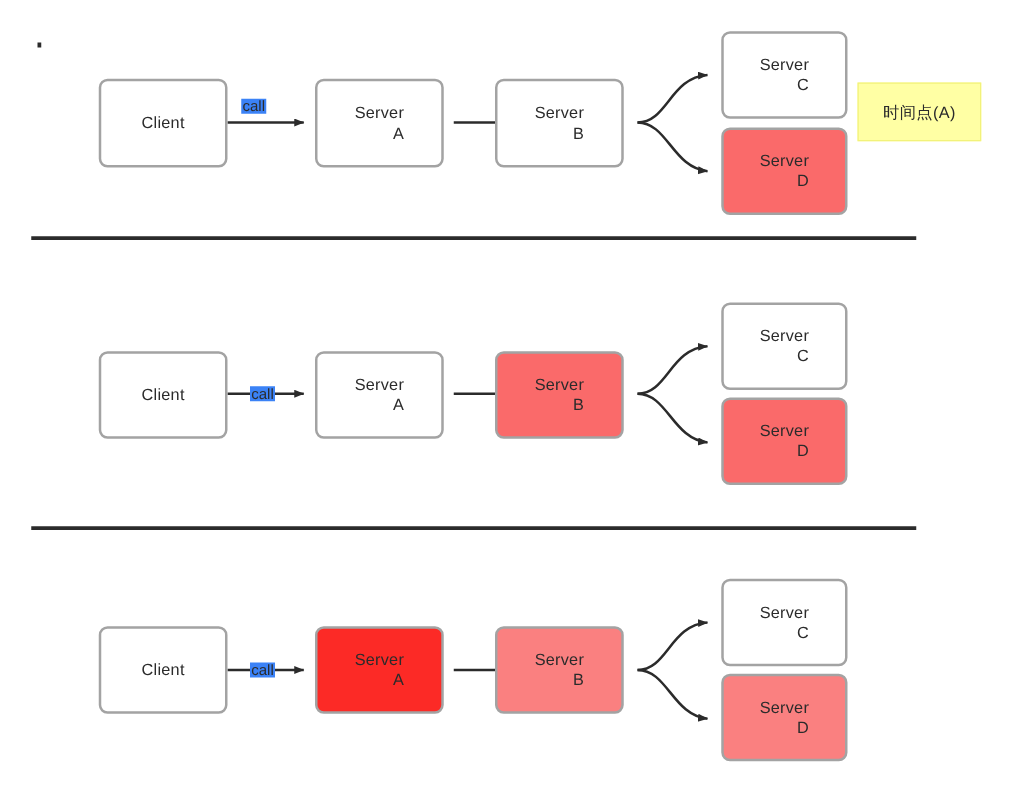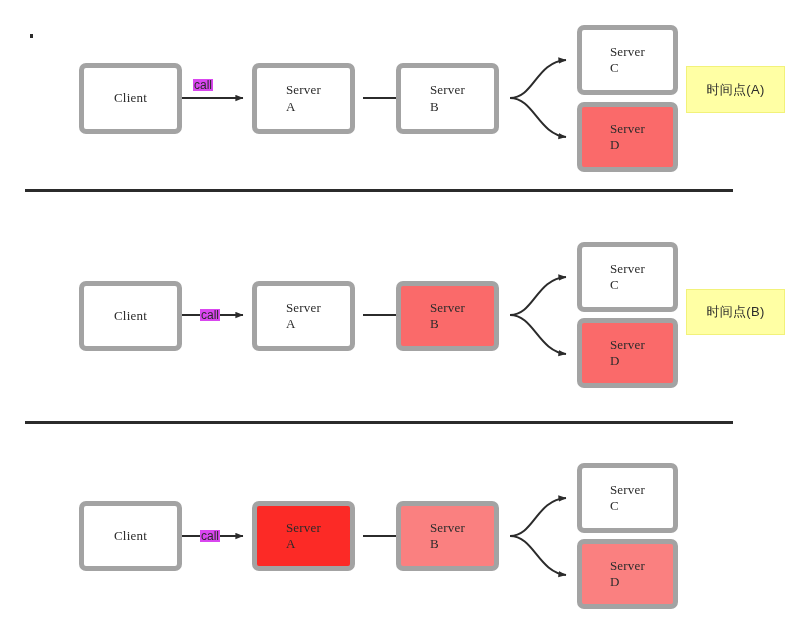"Server" .node { border: 5px solid #a3a3a3 -> 2px solid #a3a3a3; font-family: Liberation Serif, serif -> none; text-align: left -> right }
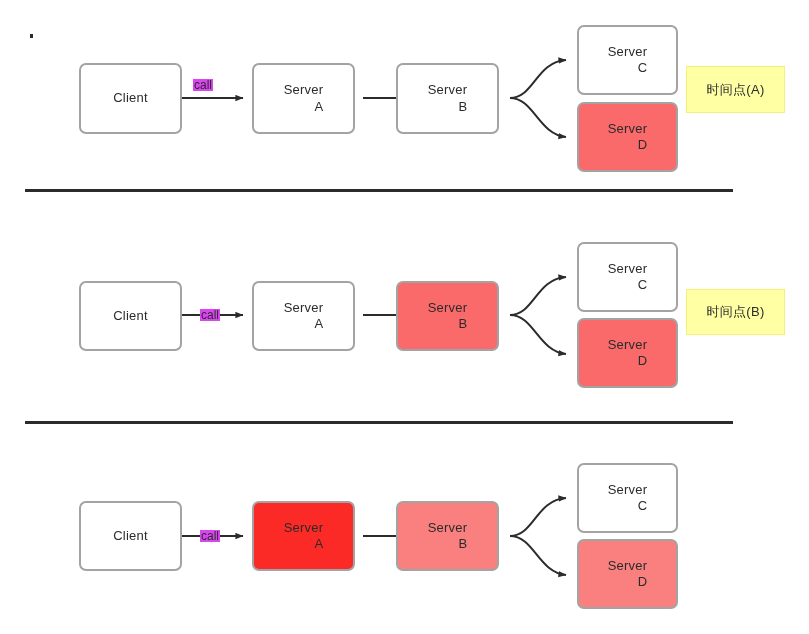"call" .edge-label { background: #d946ef -> #3b82f6 }
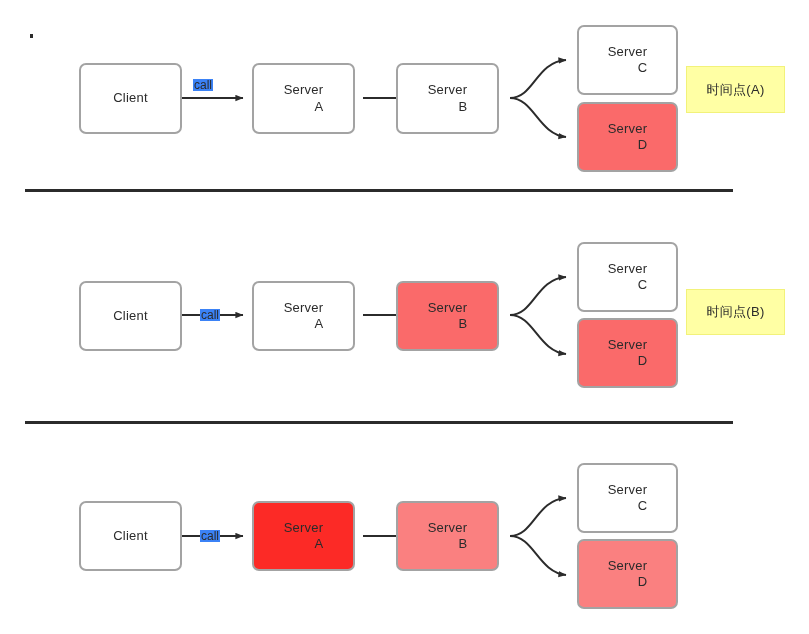"时间点(B)" div.tag { html: <div>时间点(B)</div> -> none }
